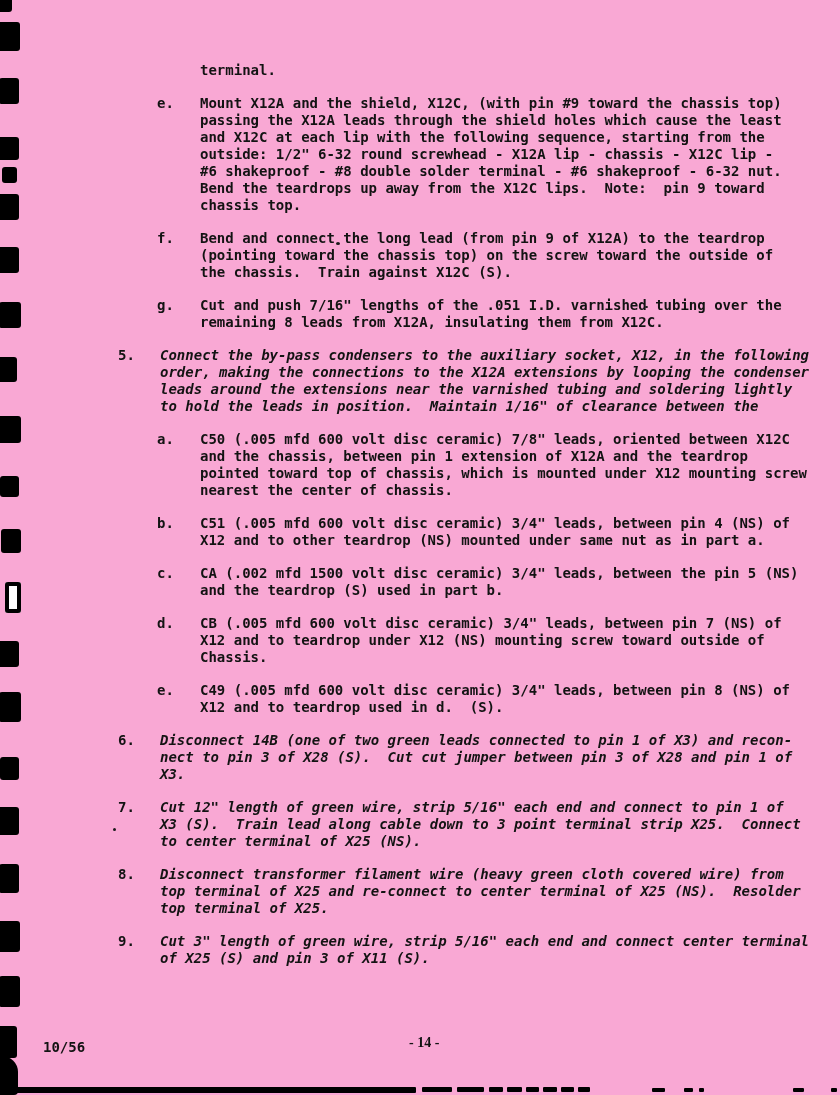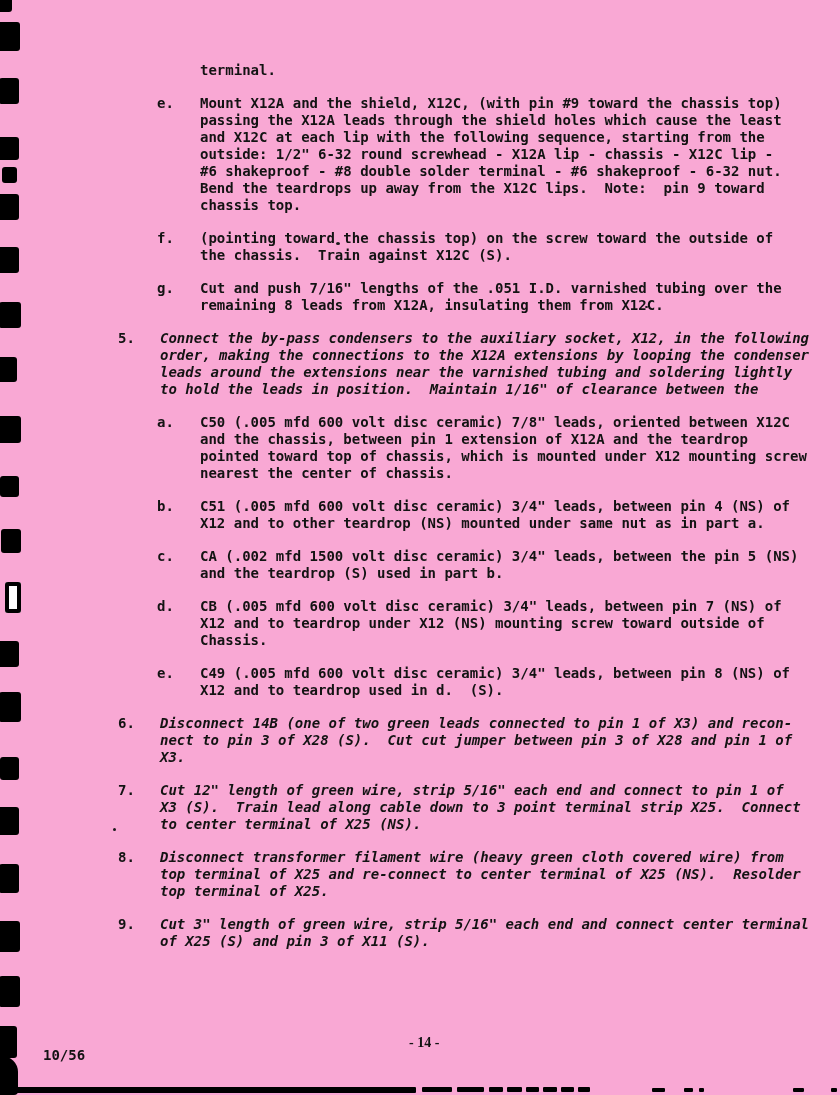"Bend and connect the long" div.line { html: none -> <div>Bend and connect the long lead (from pin 9 of X12A) to the teardrop</div> }
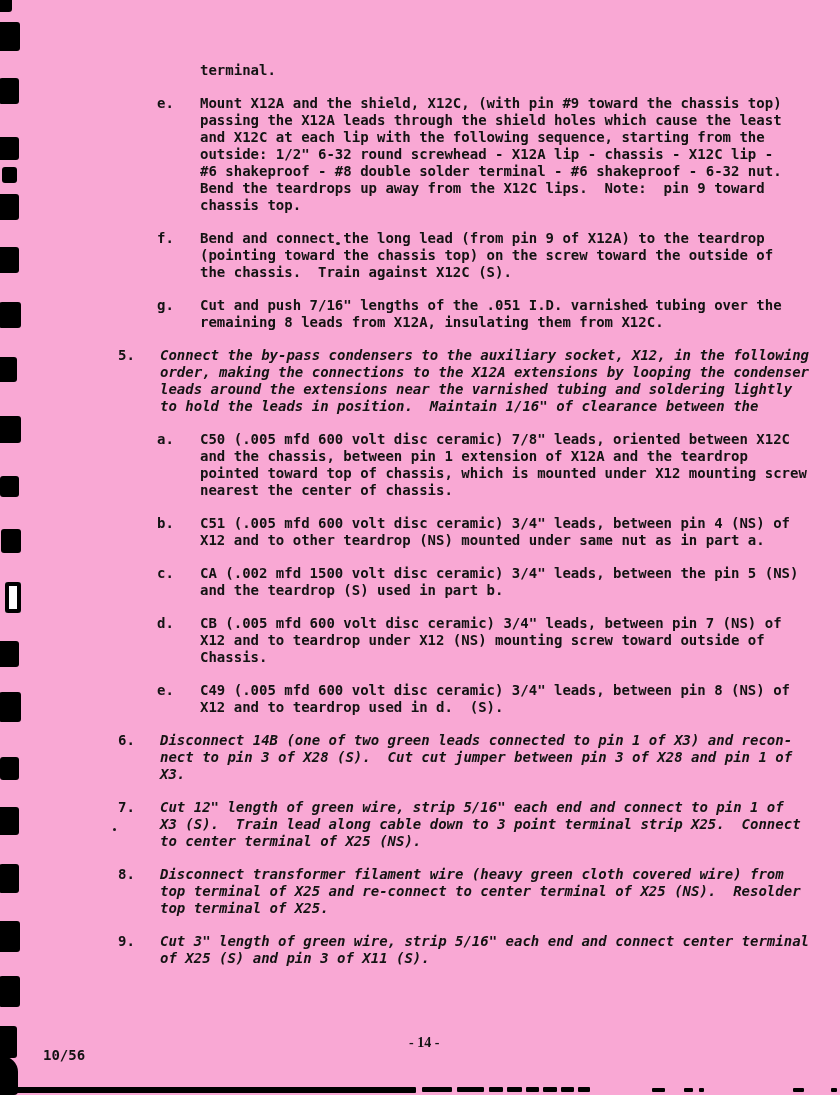"10/56" .footer .date-code { top: 12px -> 4px }
